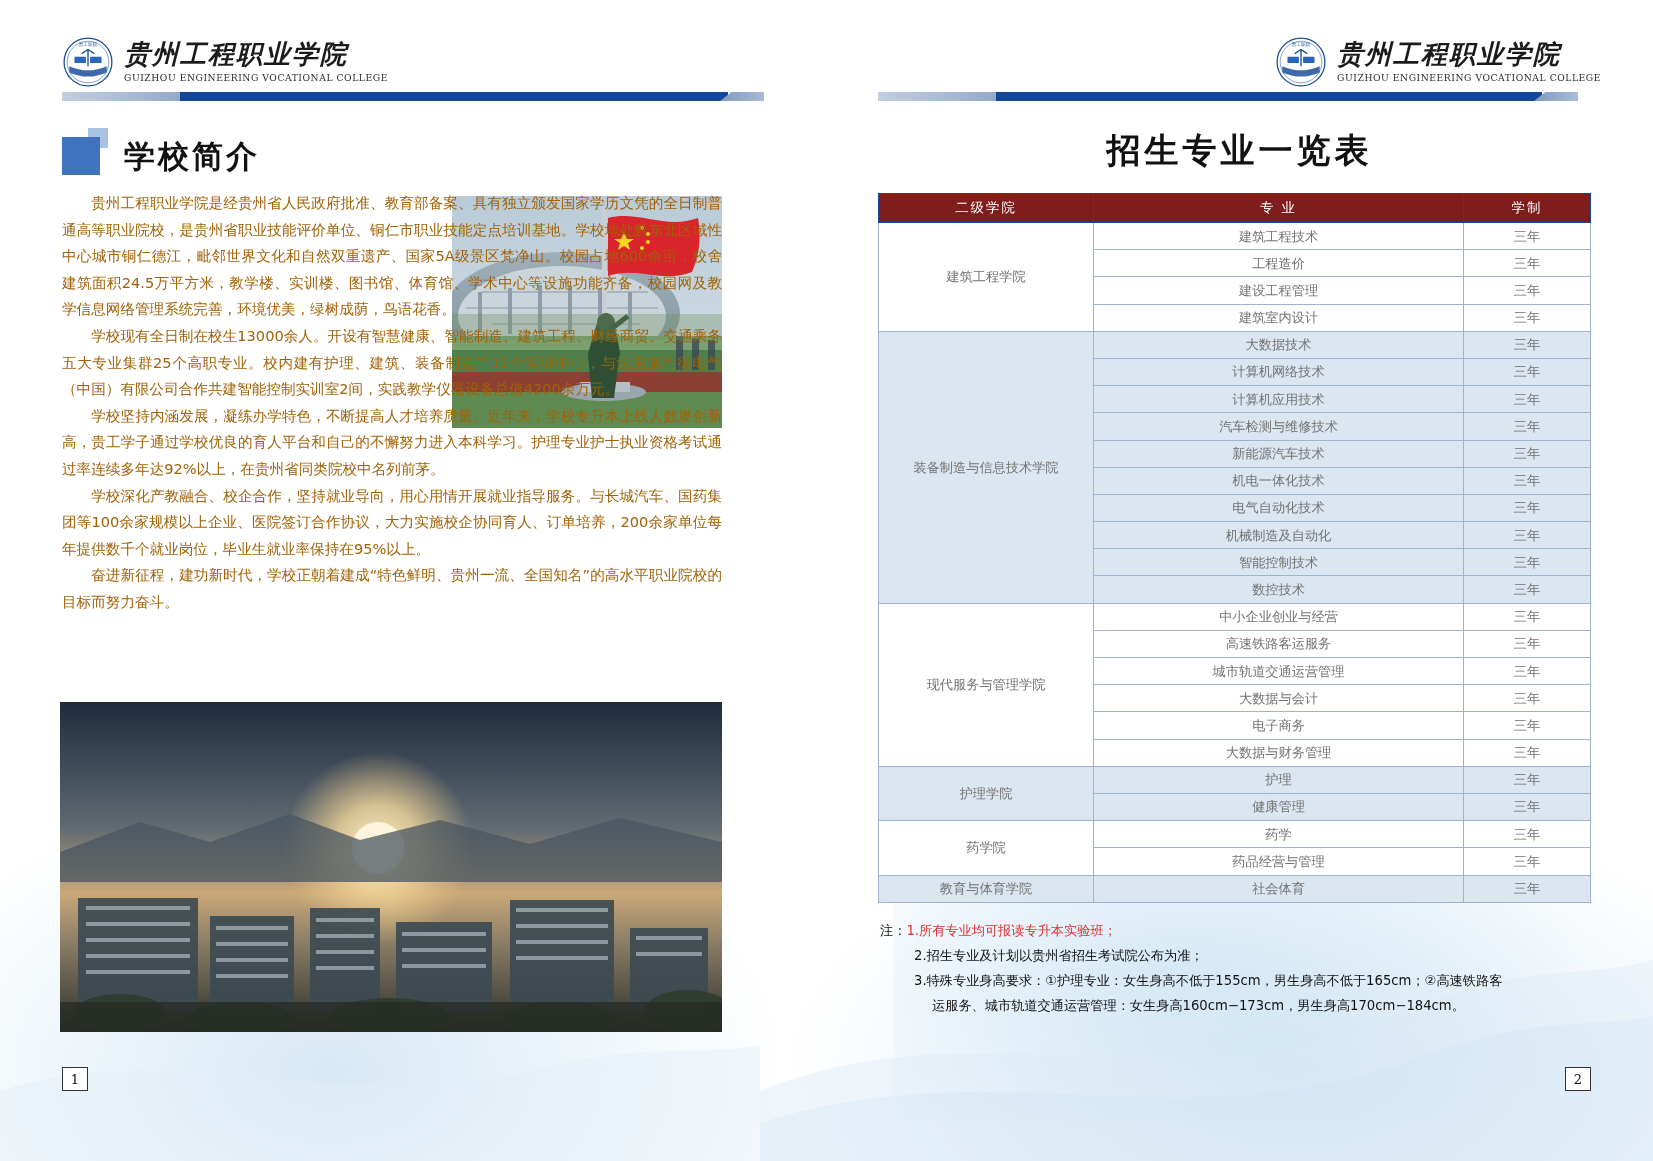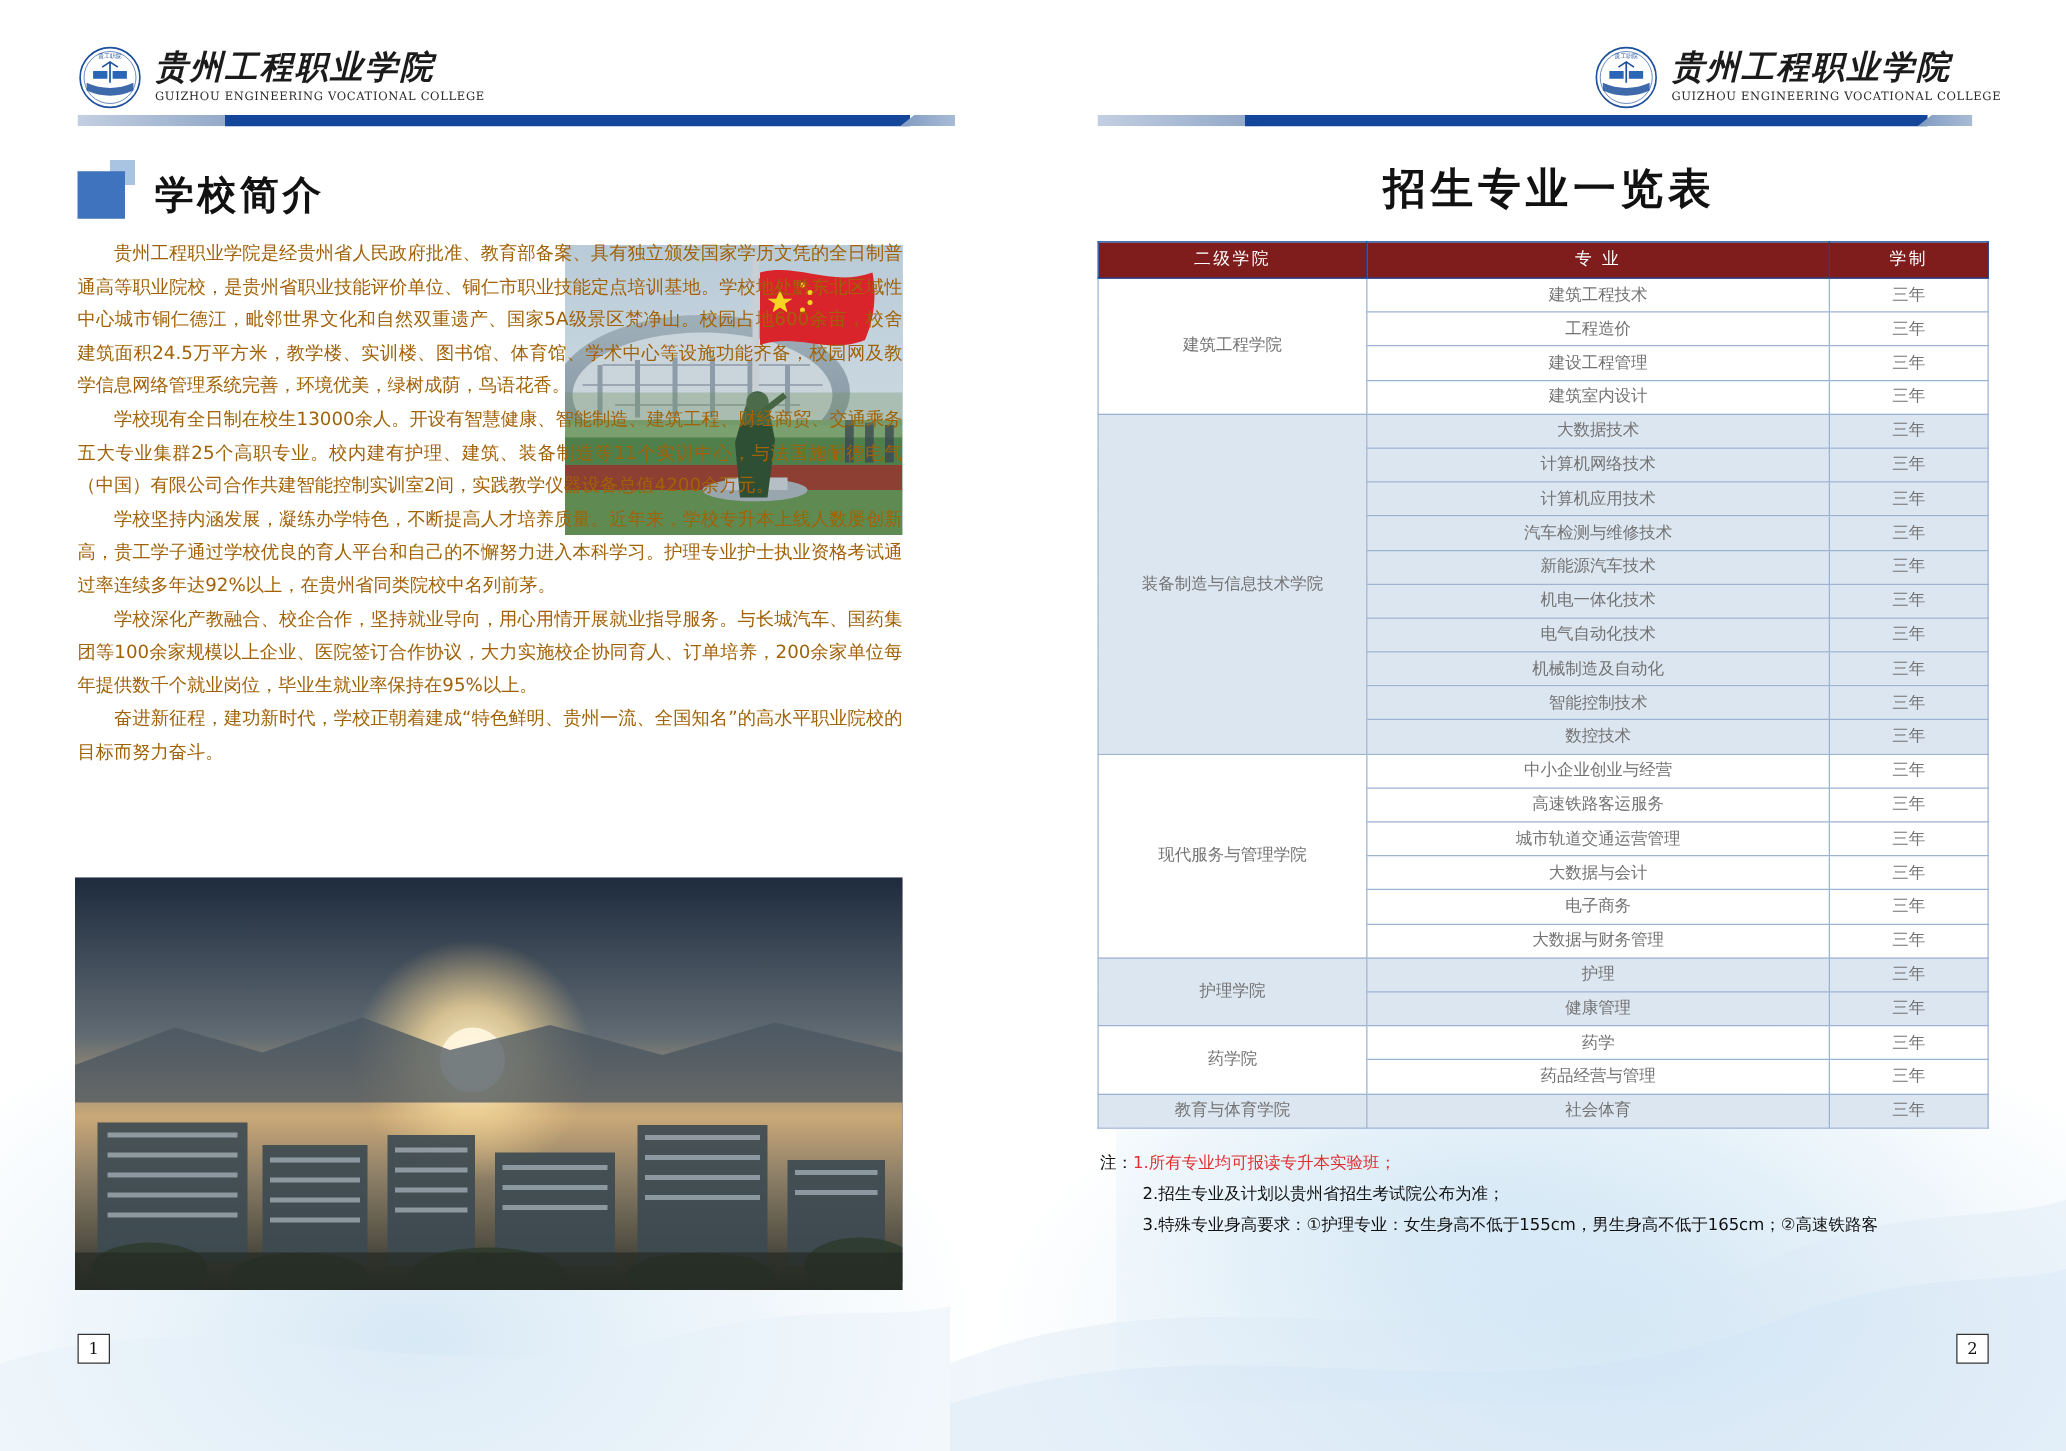"运服务、城市轨道交通运营管理：女生身高160cm−173cm，男生身高170cm" div.n3-cont { html: none -> <div>运服务、城市轨道交通运营管理：女生身高160cm−173cm，男生身高170cm−184cm。</div> }
